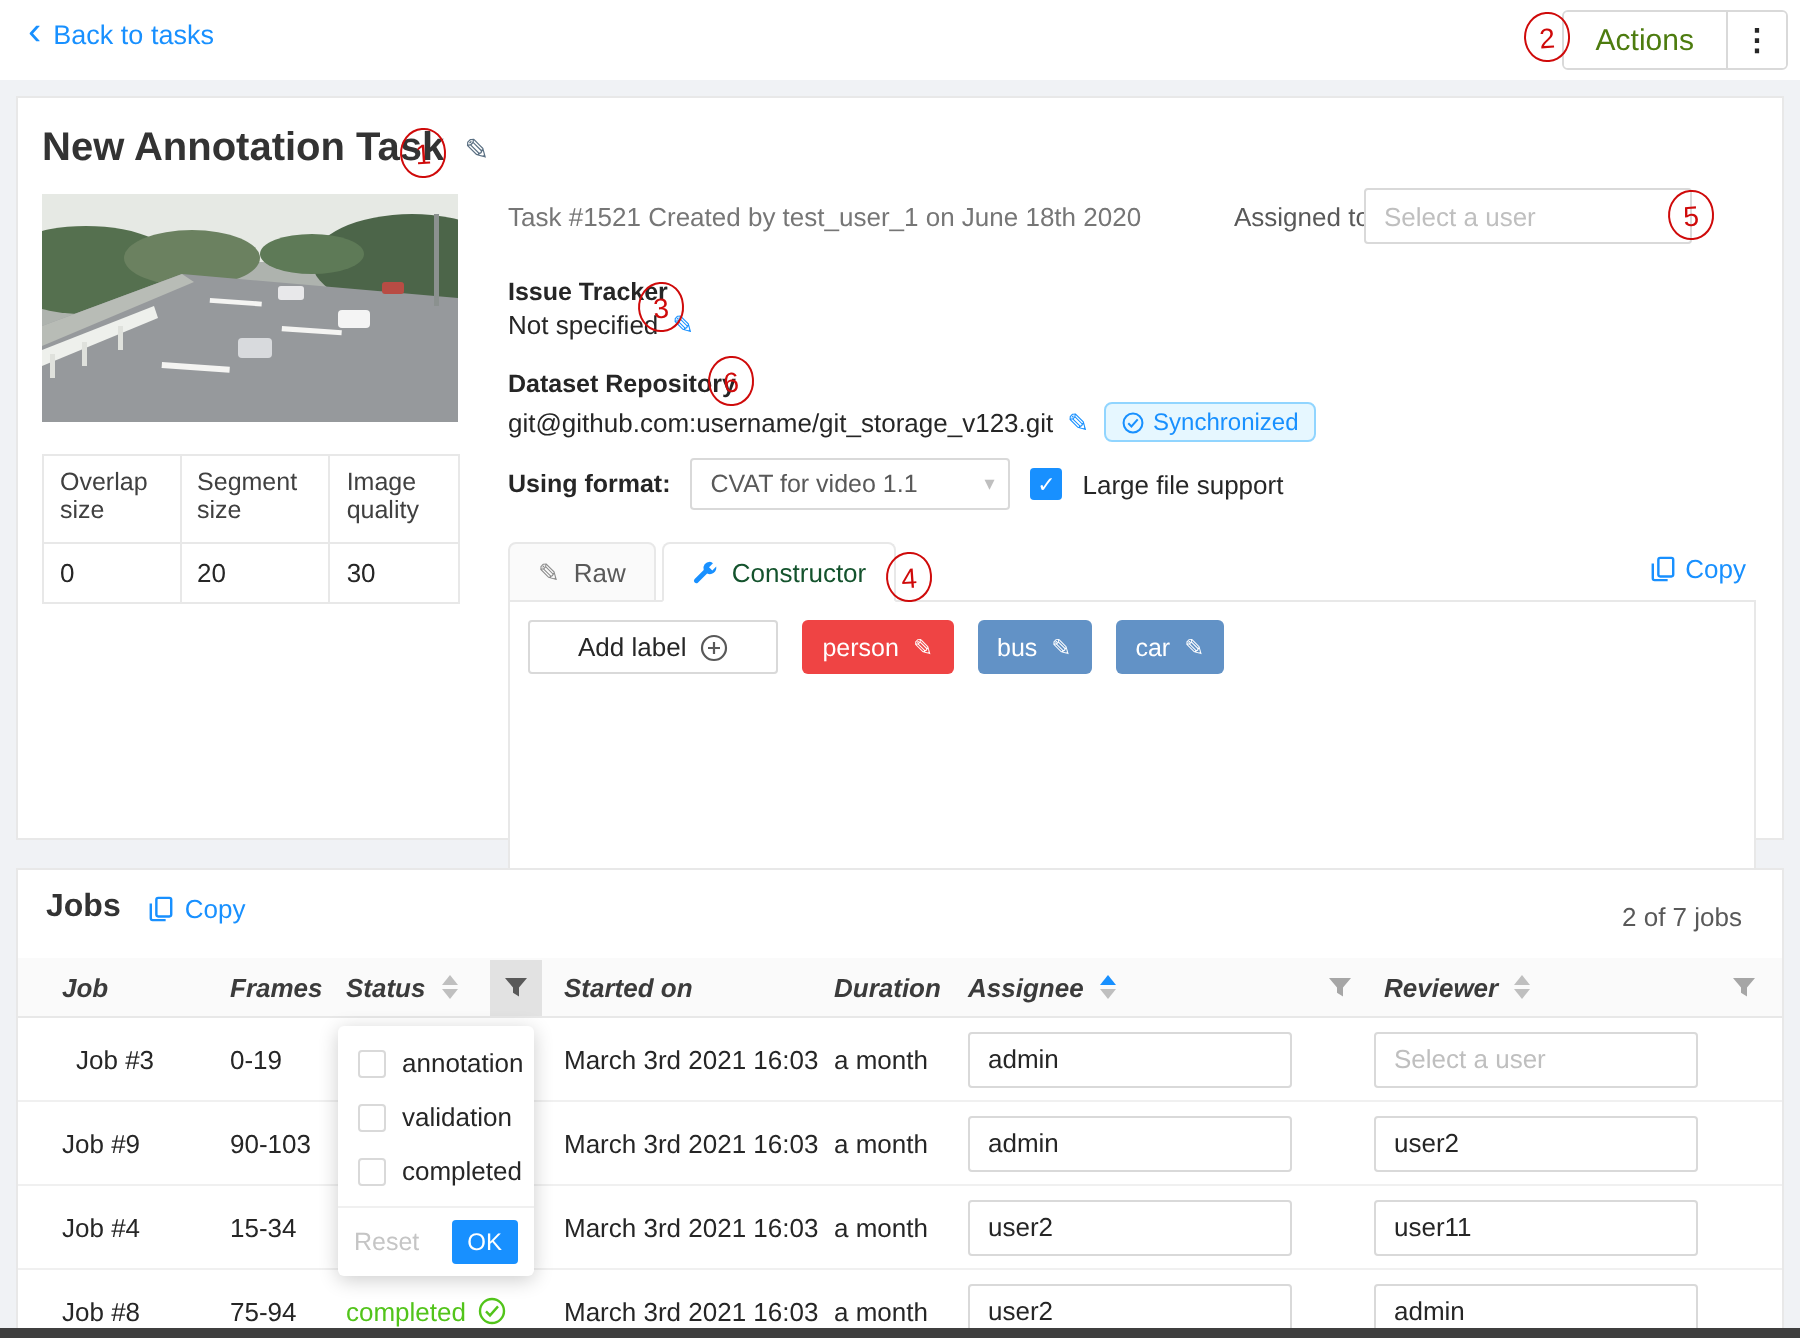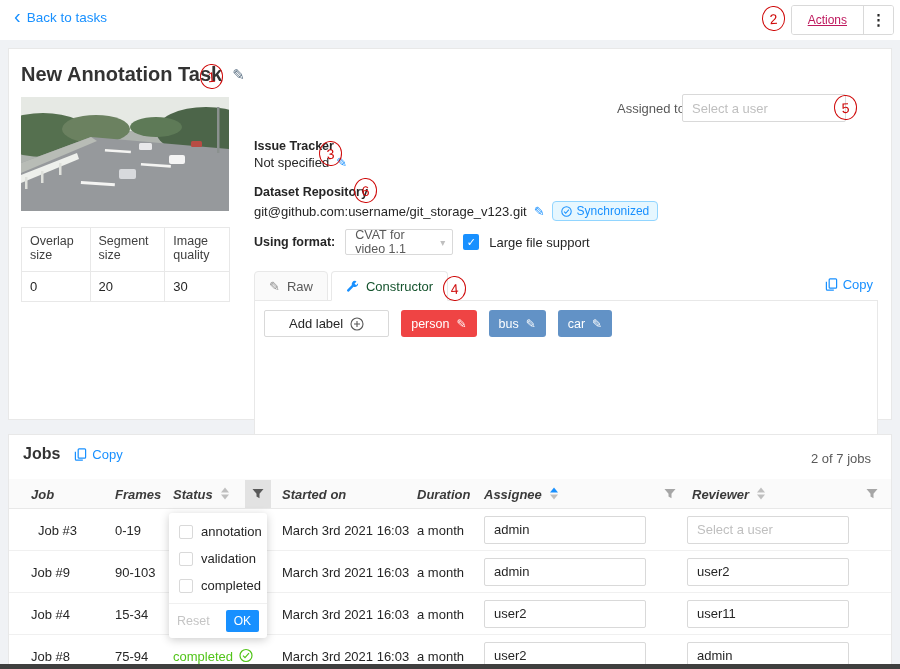"Actions" .actions-btn { color: #be185d -> #4d7c0f; font-size: 12px -> 15px; text-decoration: underline -> none }
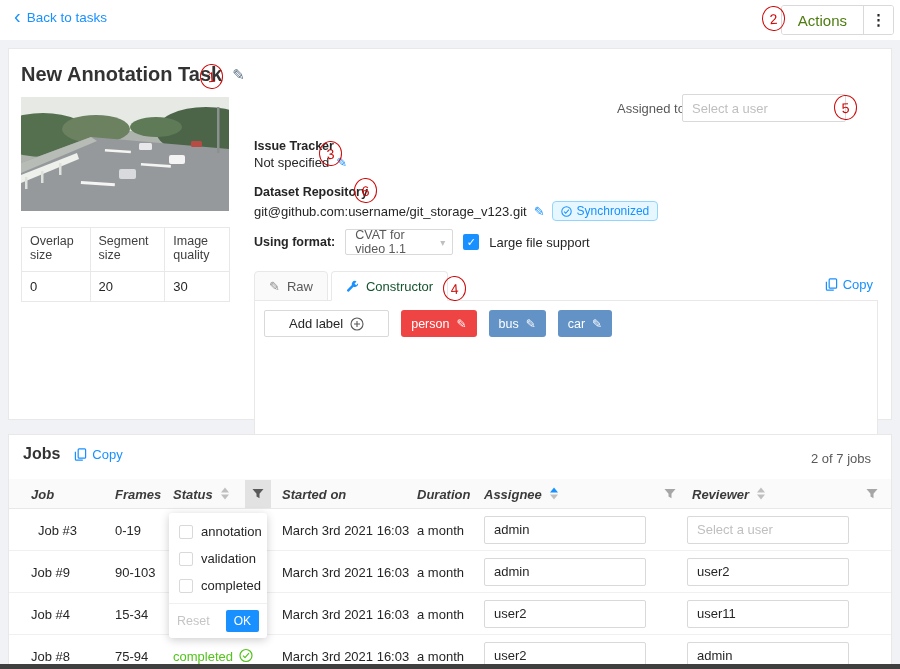"Task #1521 Created by test_user_1" div.meta { html: none -> <div>Task #1521 Created by test_user_1 on June 18th 2020</div> }
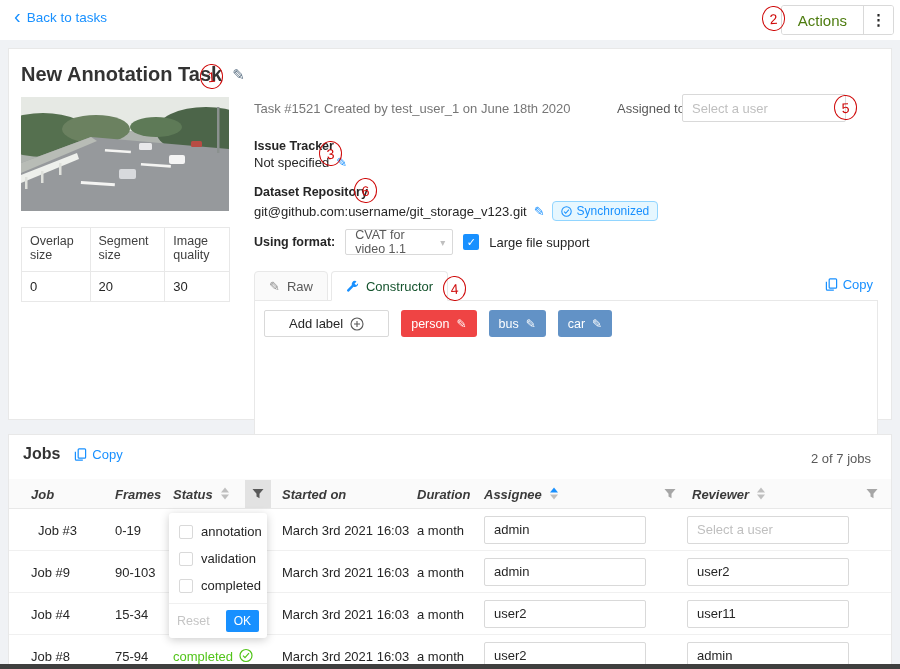"CVAT for video 1.1" .format-select { width: 108px -> 160px }
